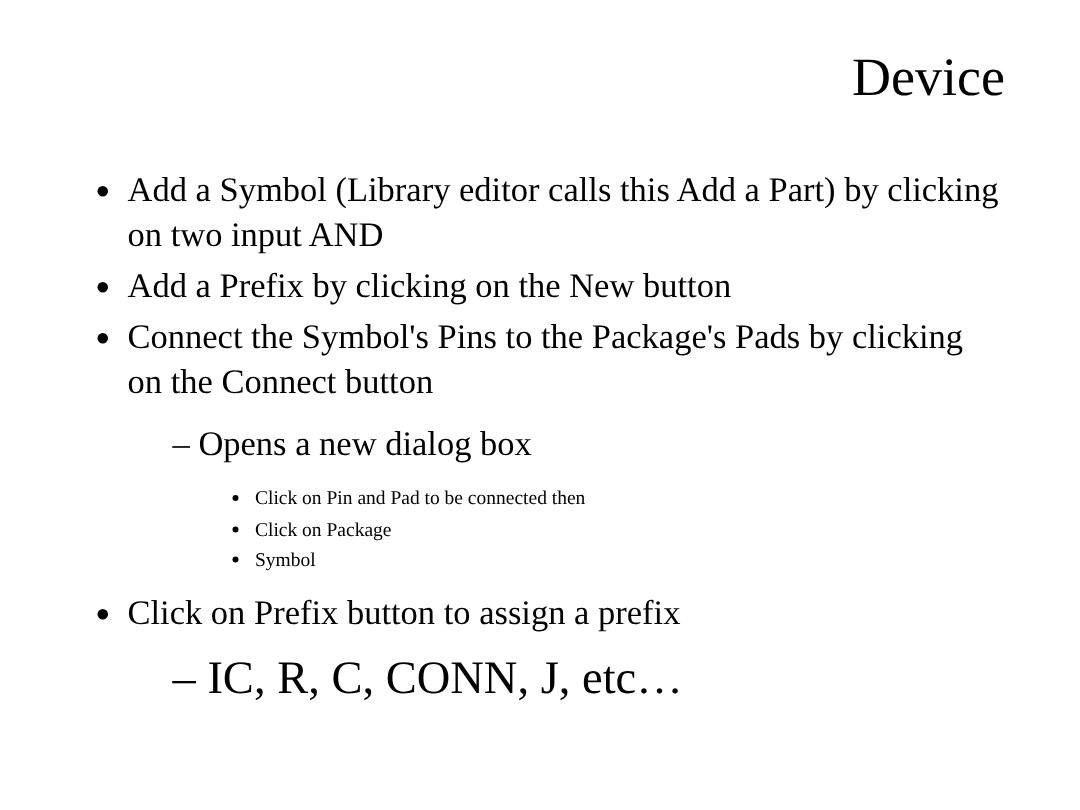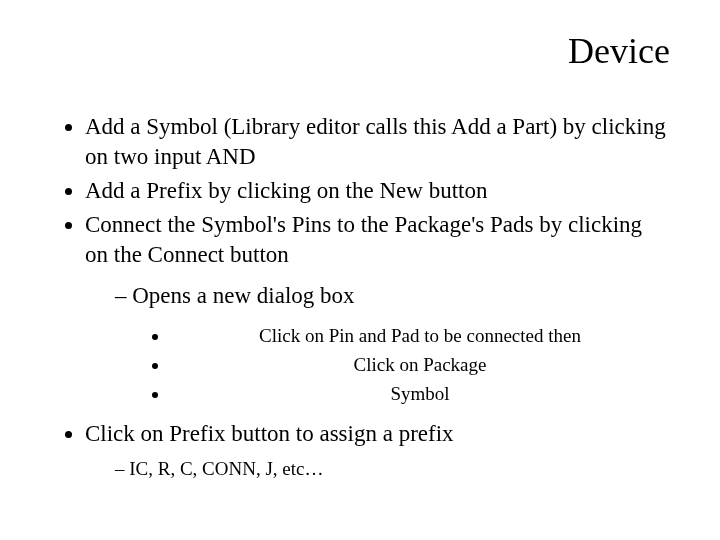"Click on Pin and Pad" ul.level3 { font-size: 19px -> 13px; text-align: center -> none }
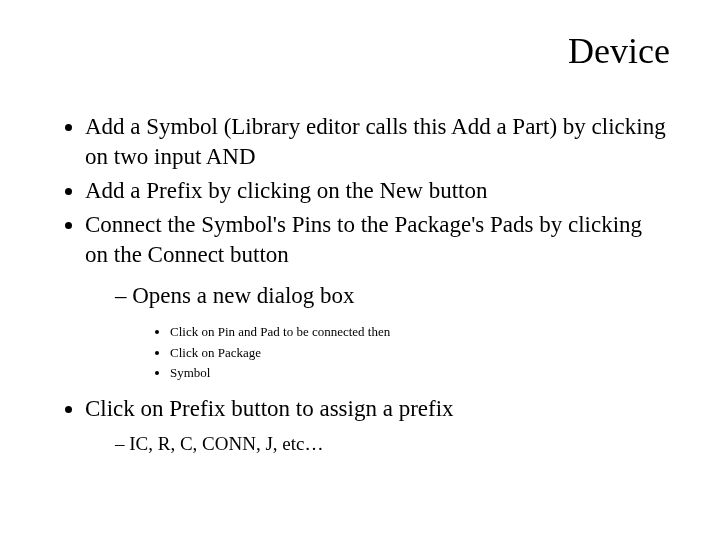"IC, R, C, CONN, J," ul.level2b { font-size: 19px -> 31px }
